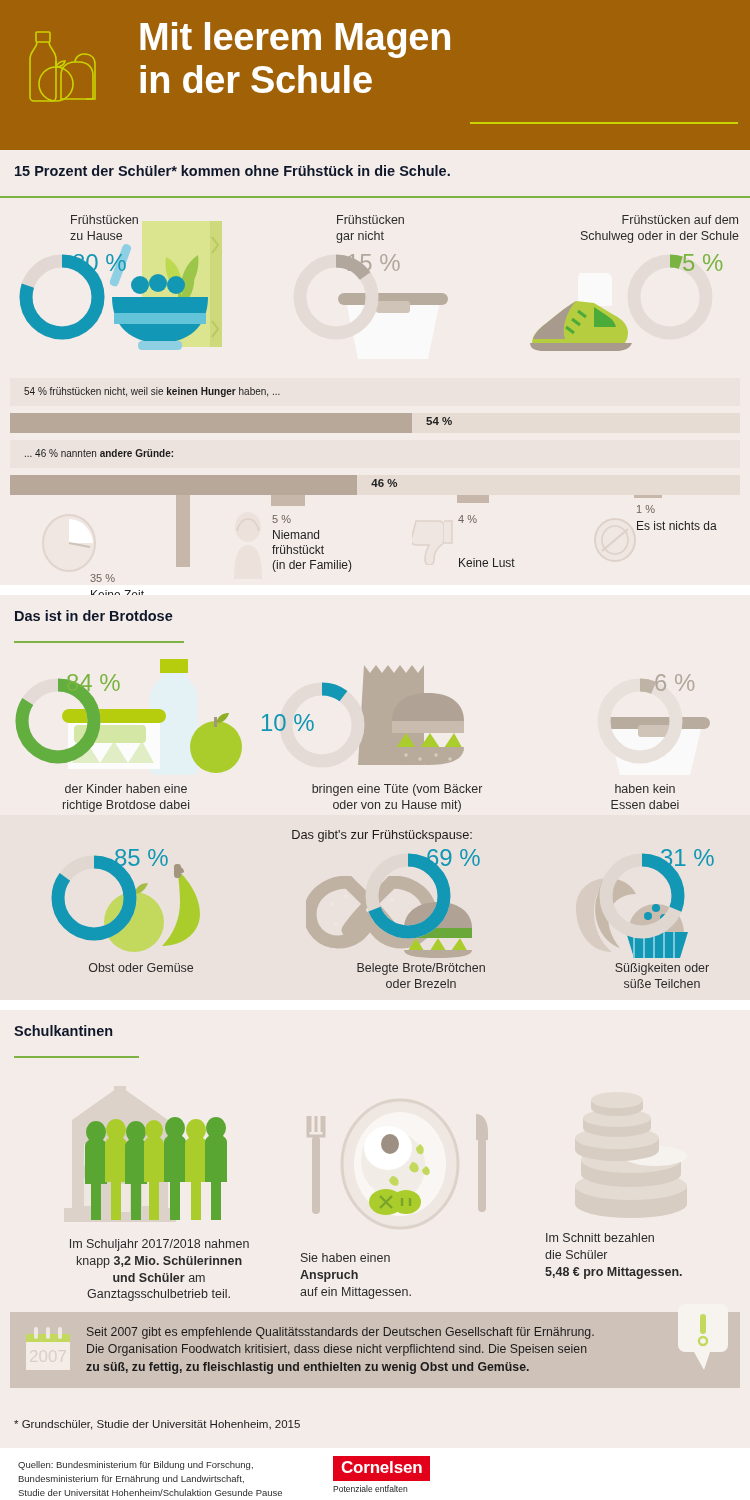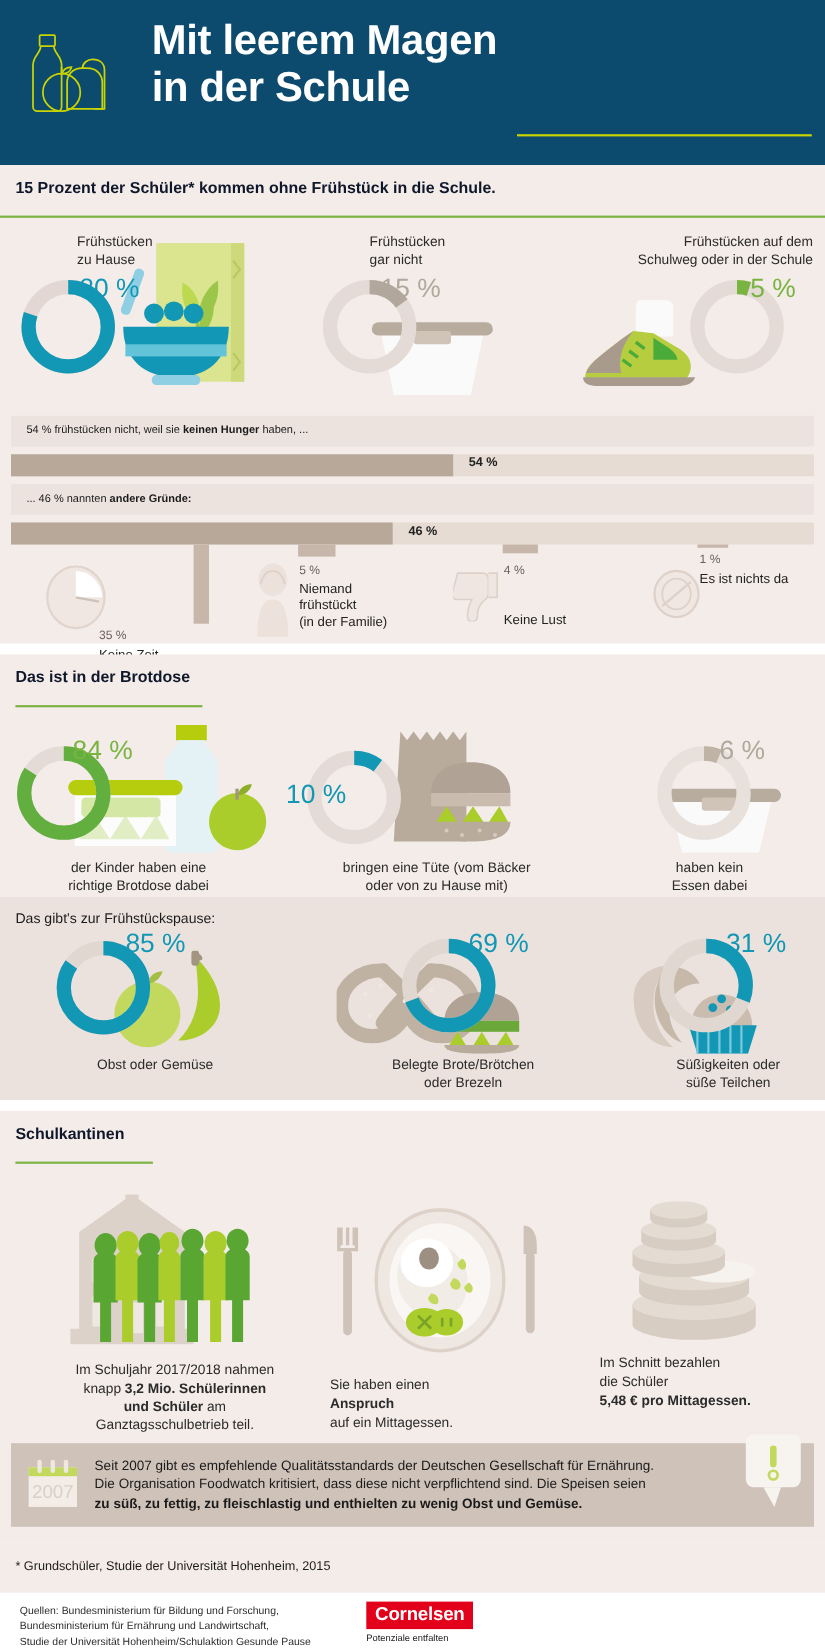"Mit leerem Magen" .header { background: #0c4a6e -> #a16207 }
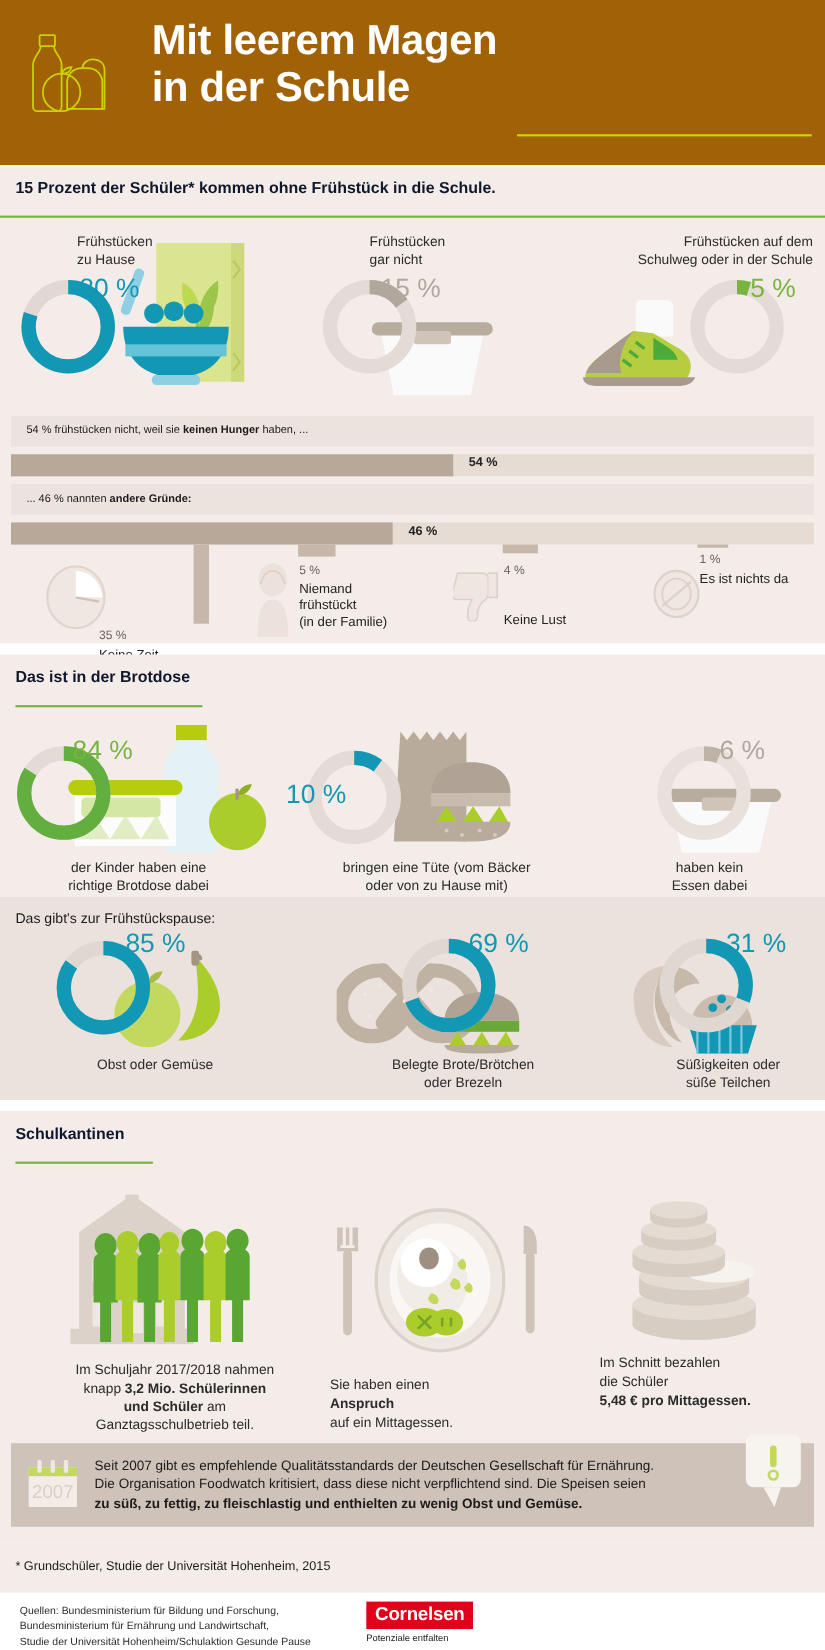"Das gibt's zur Frühstückspause:" div { text-align: none -> center }
